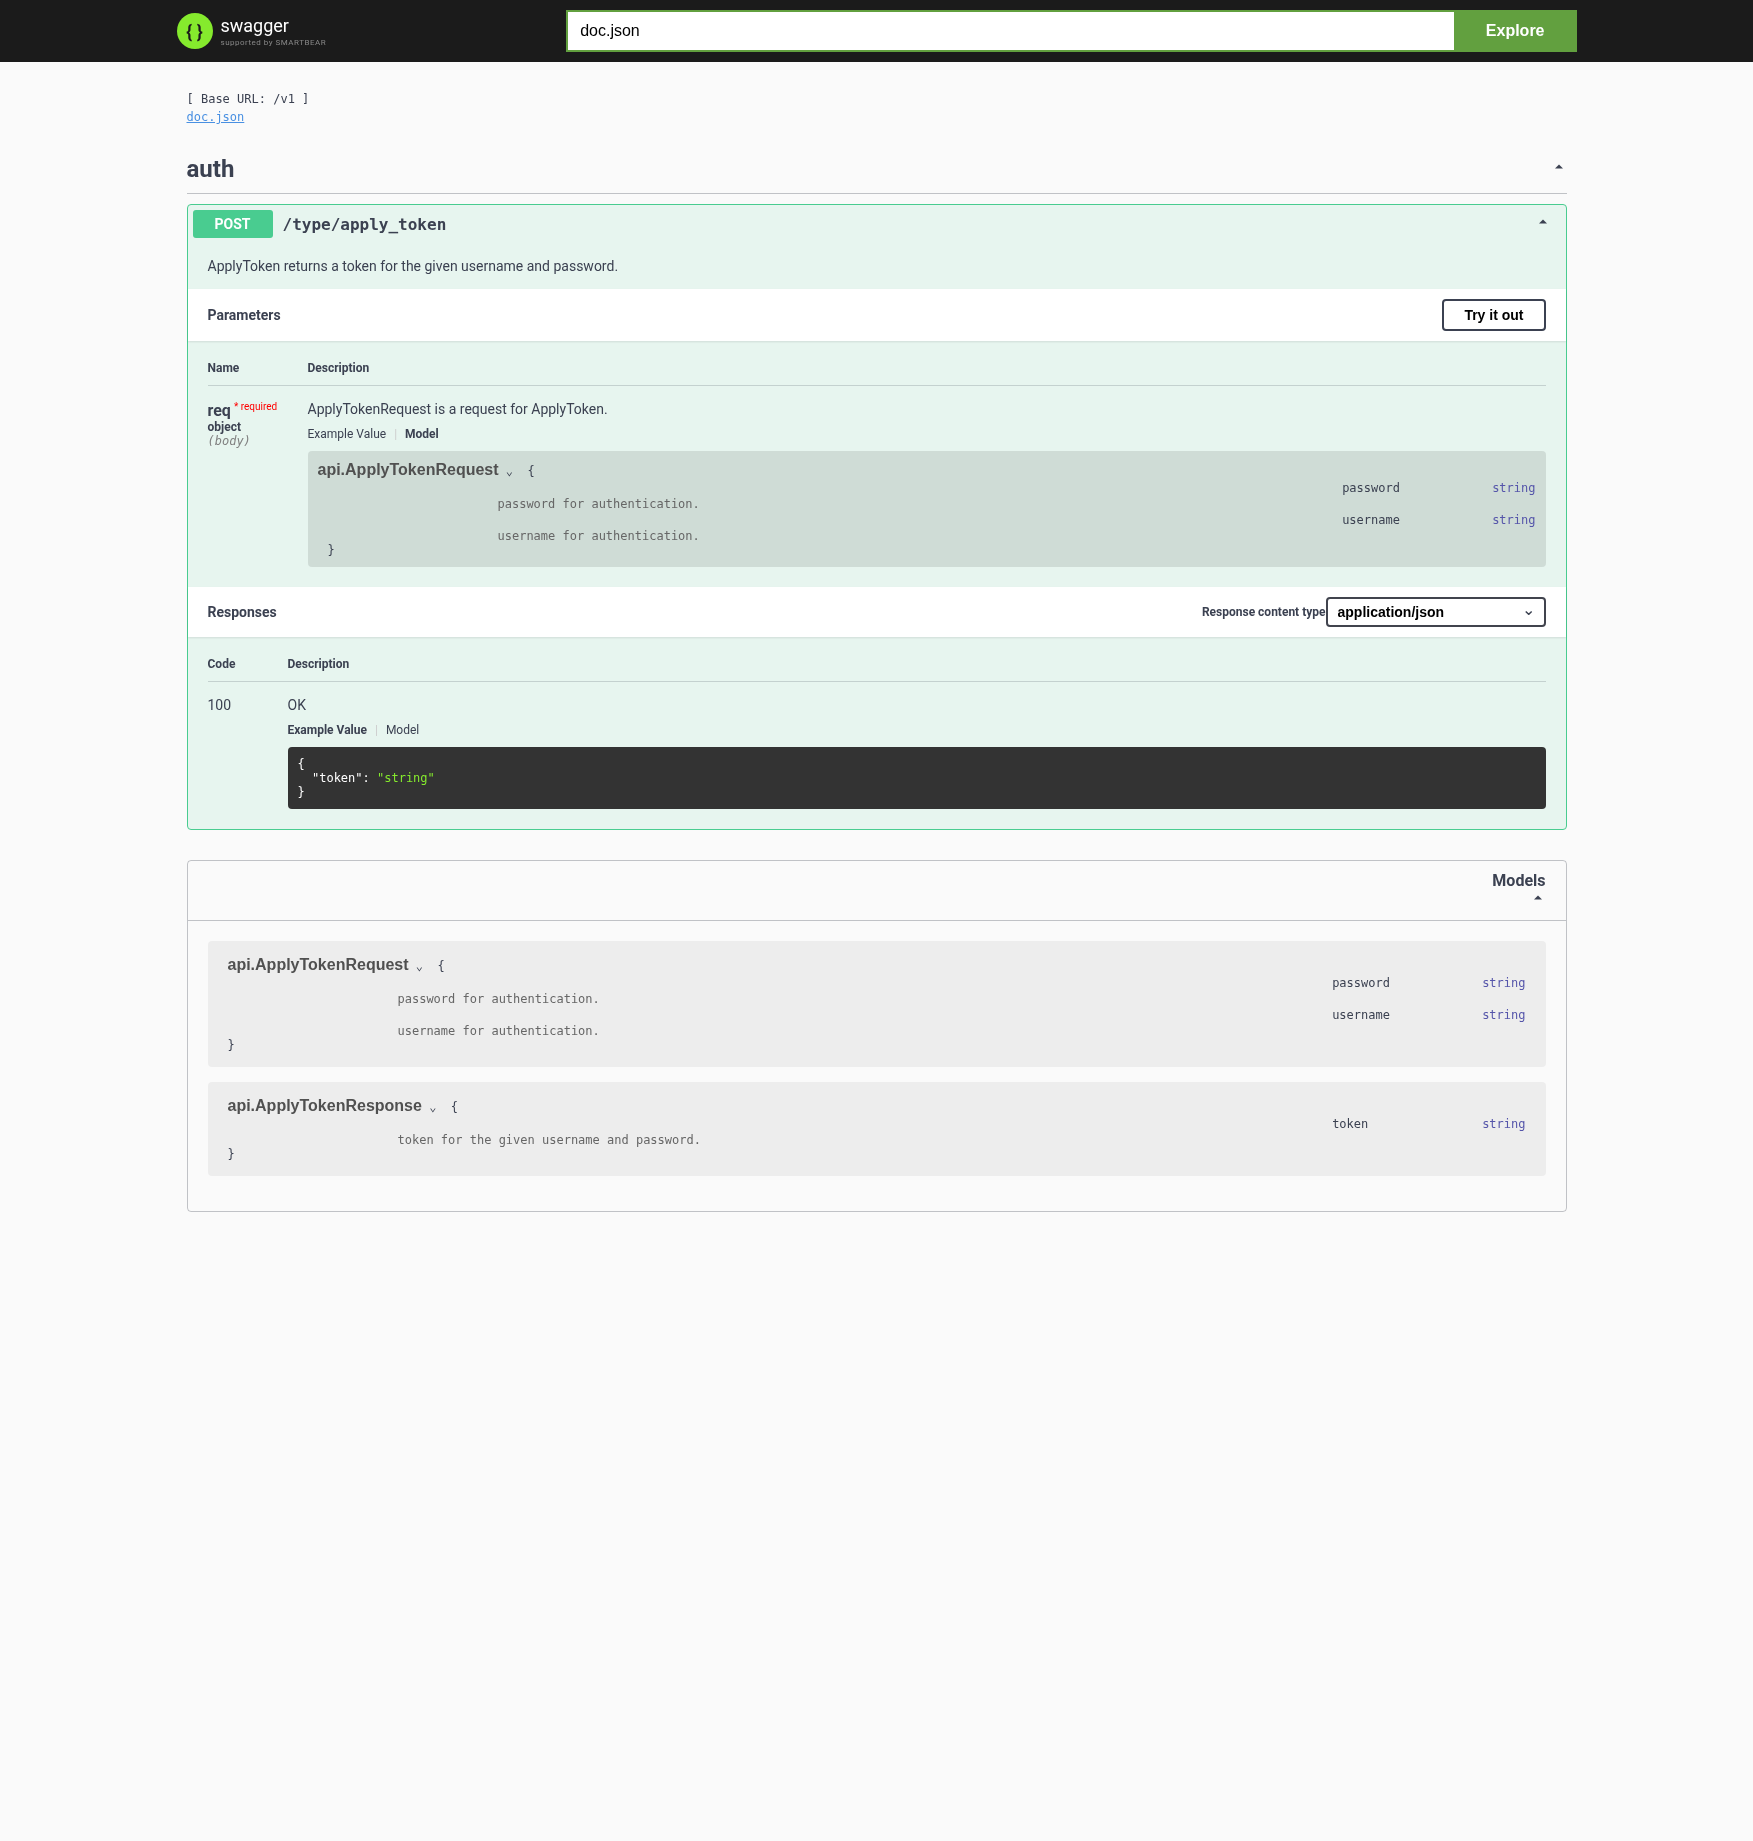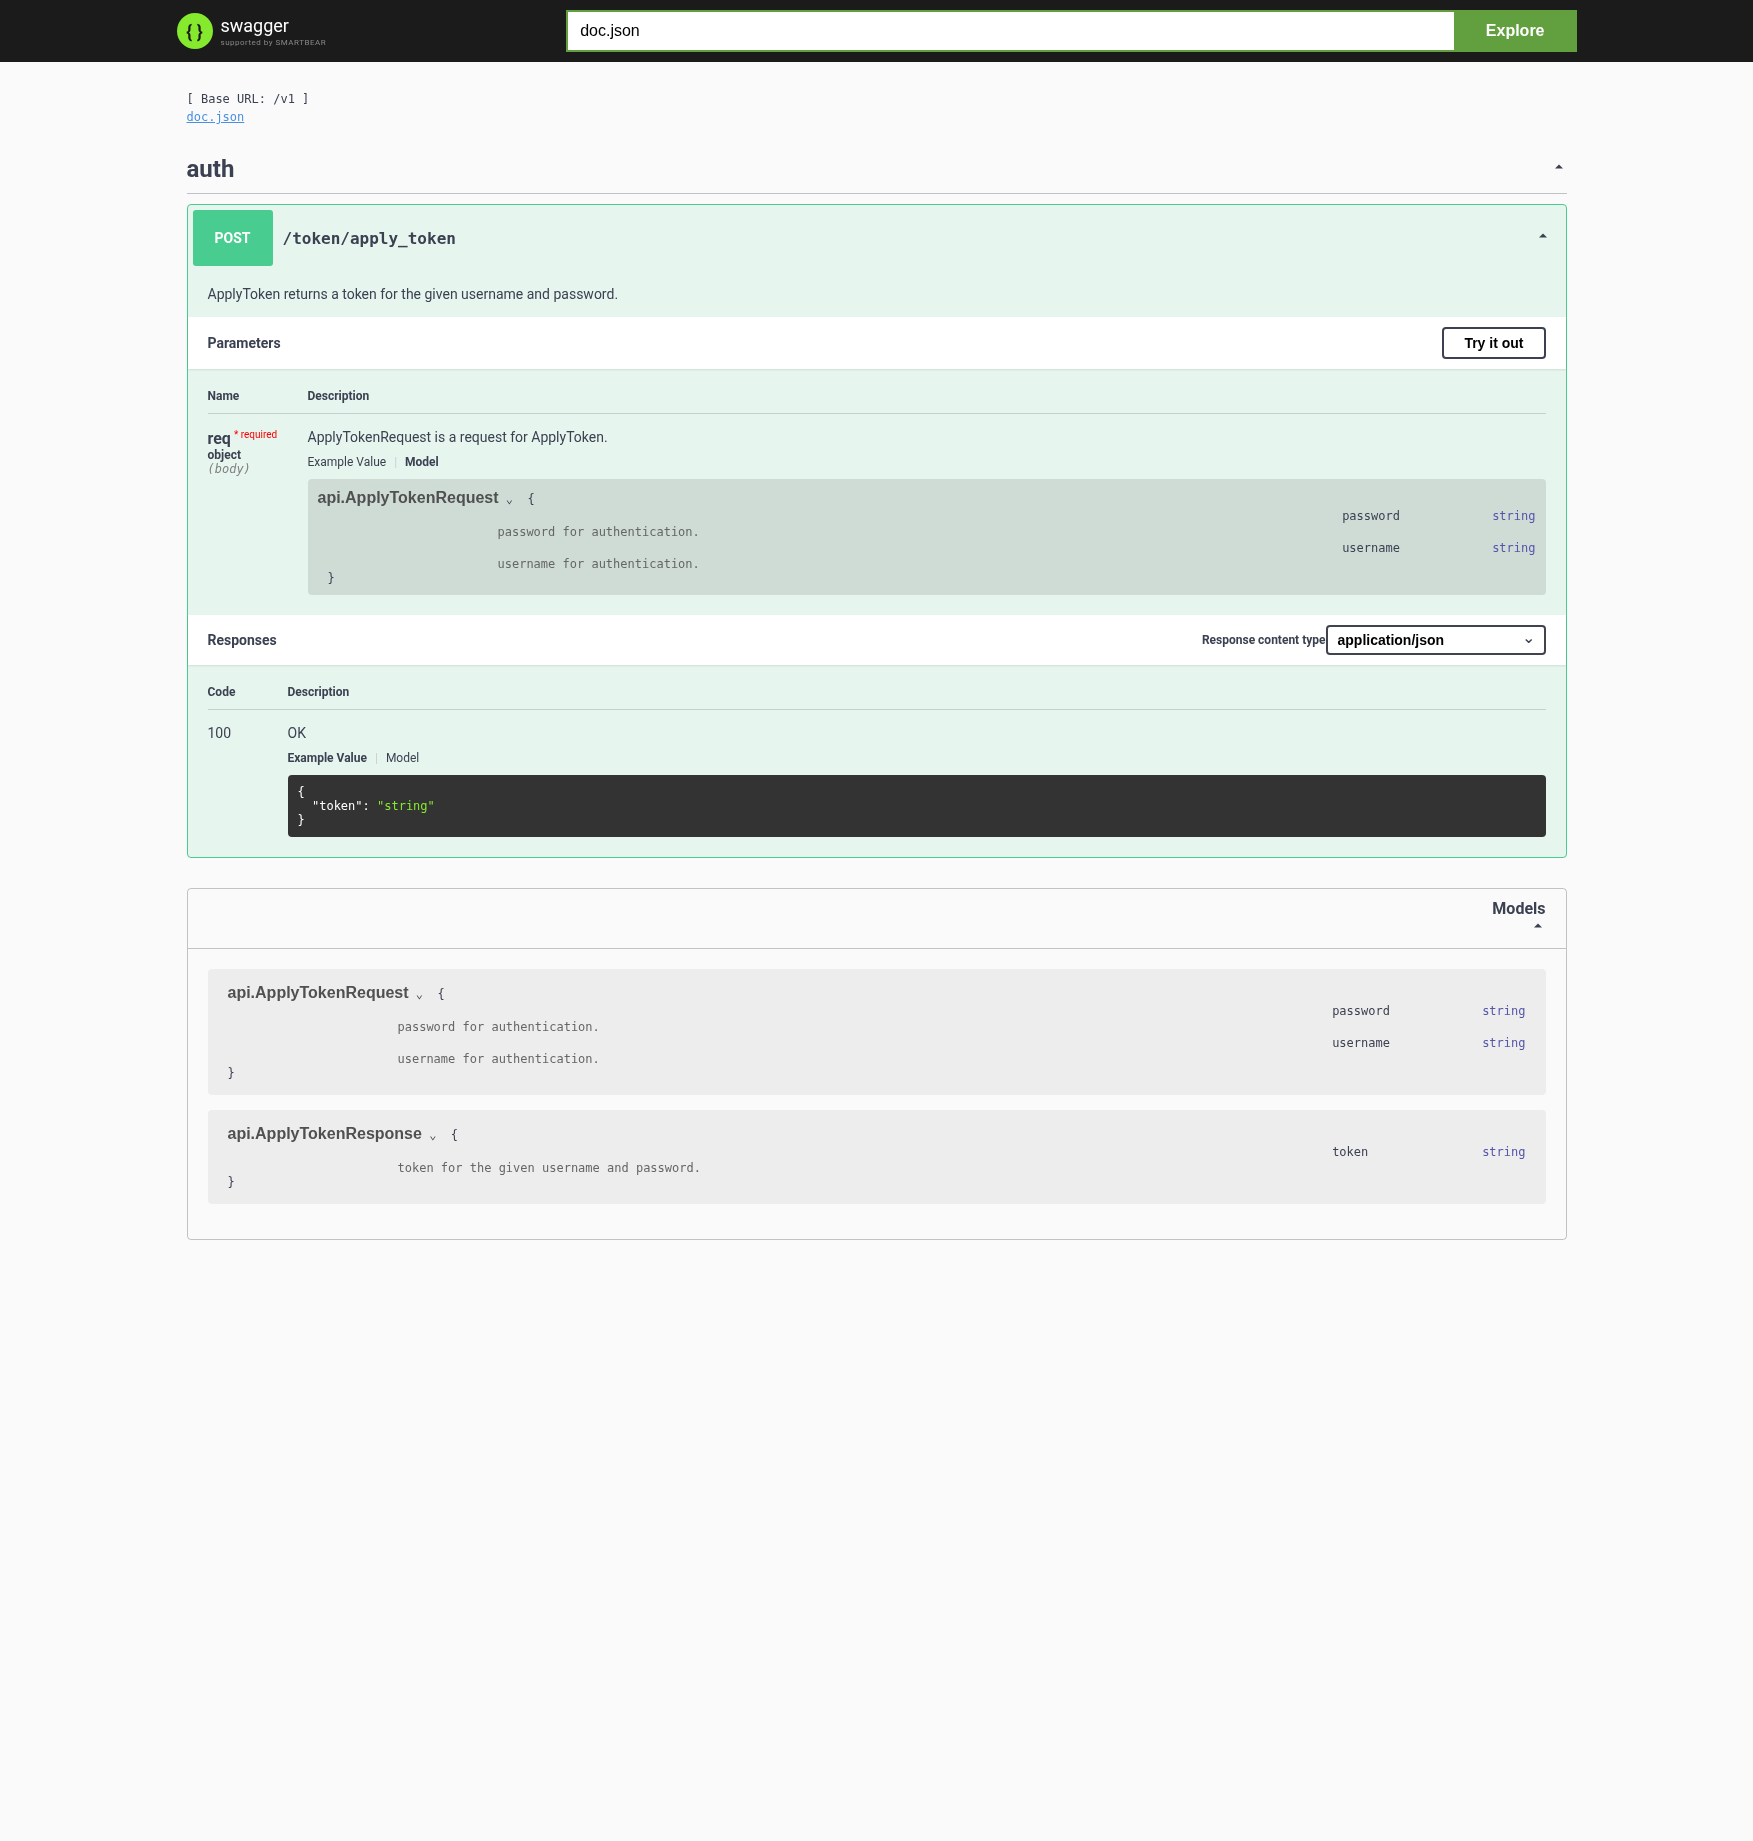"POST" .method-badge { padding: 20px 15px -> 6px 15px }
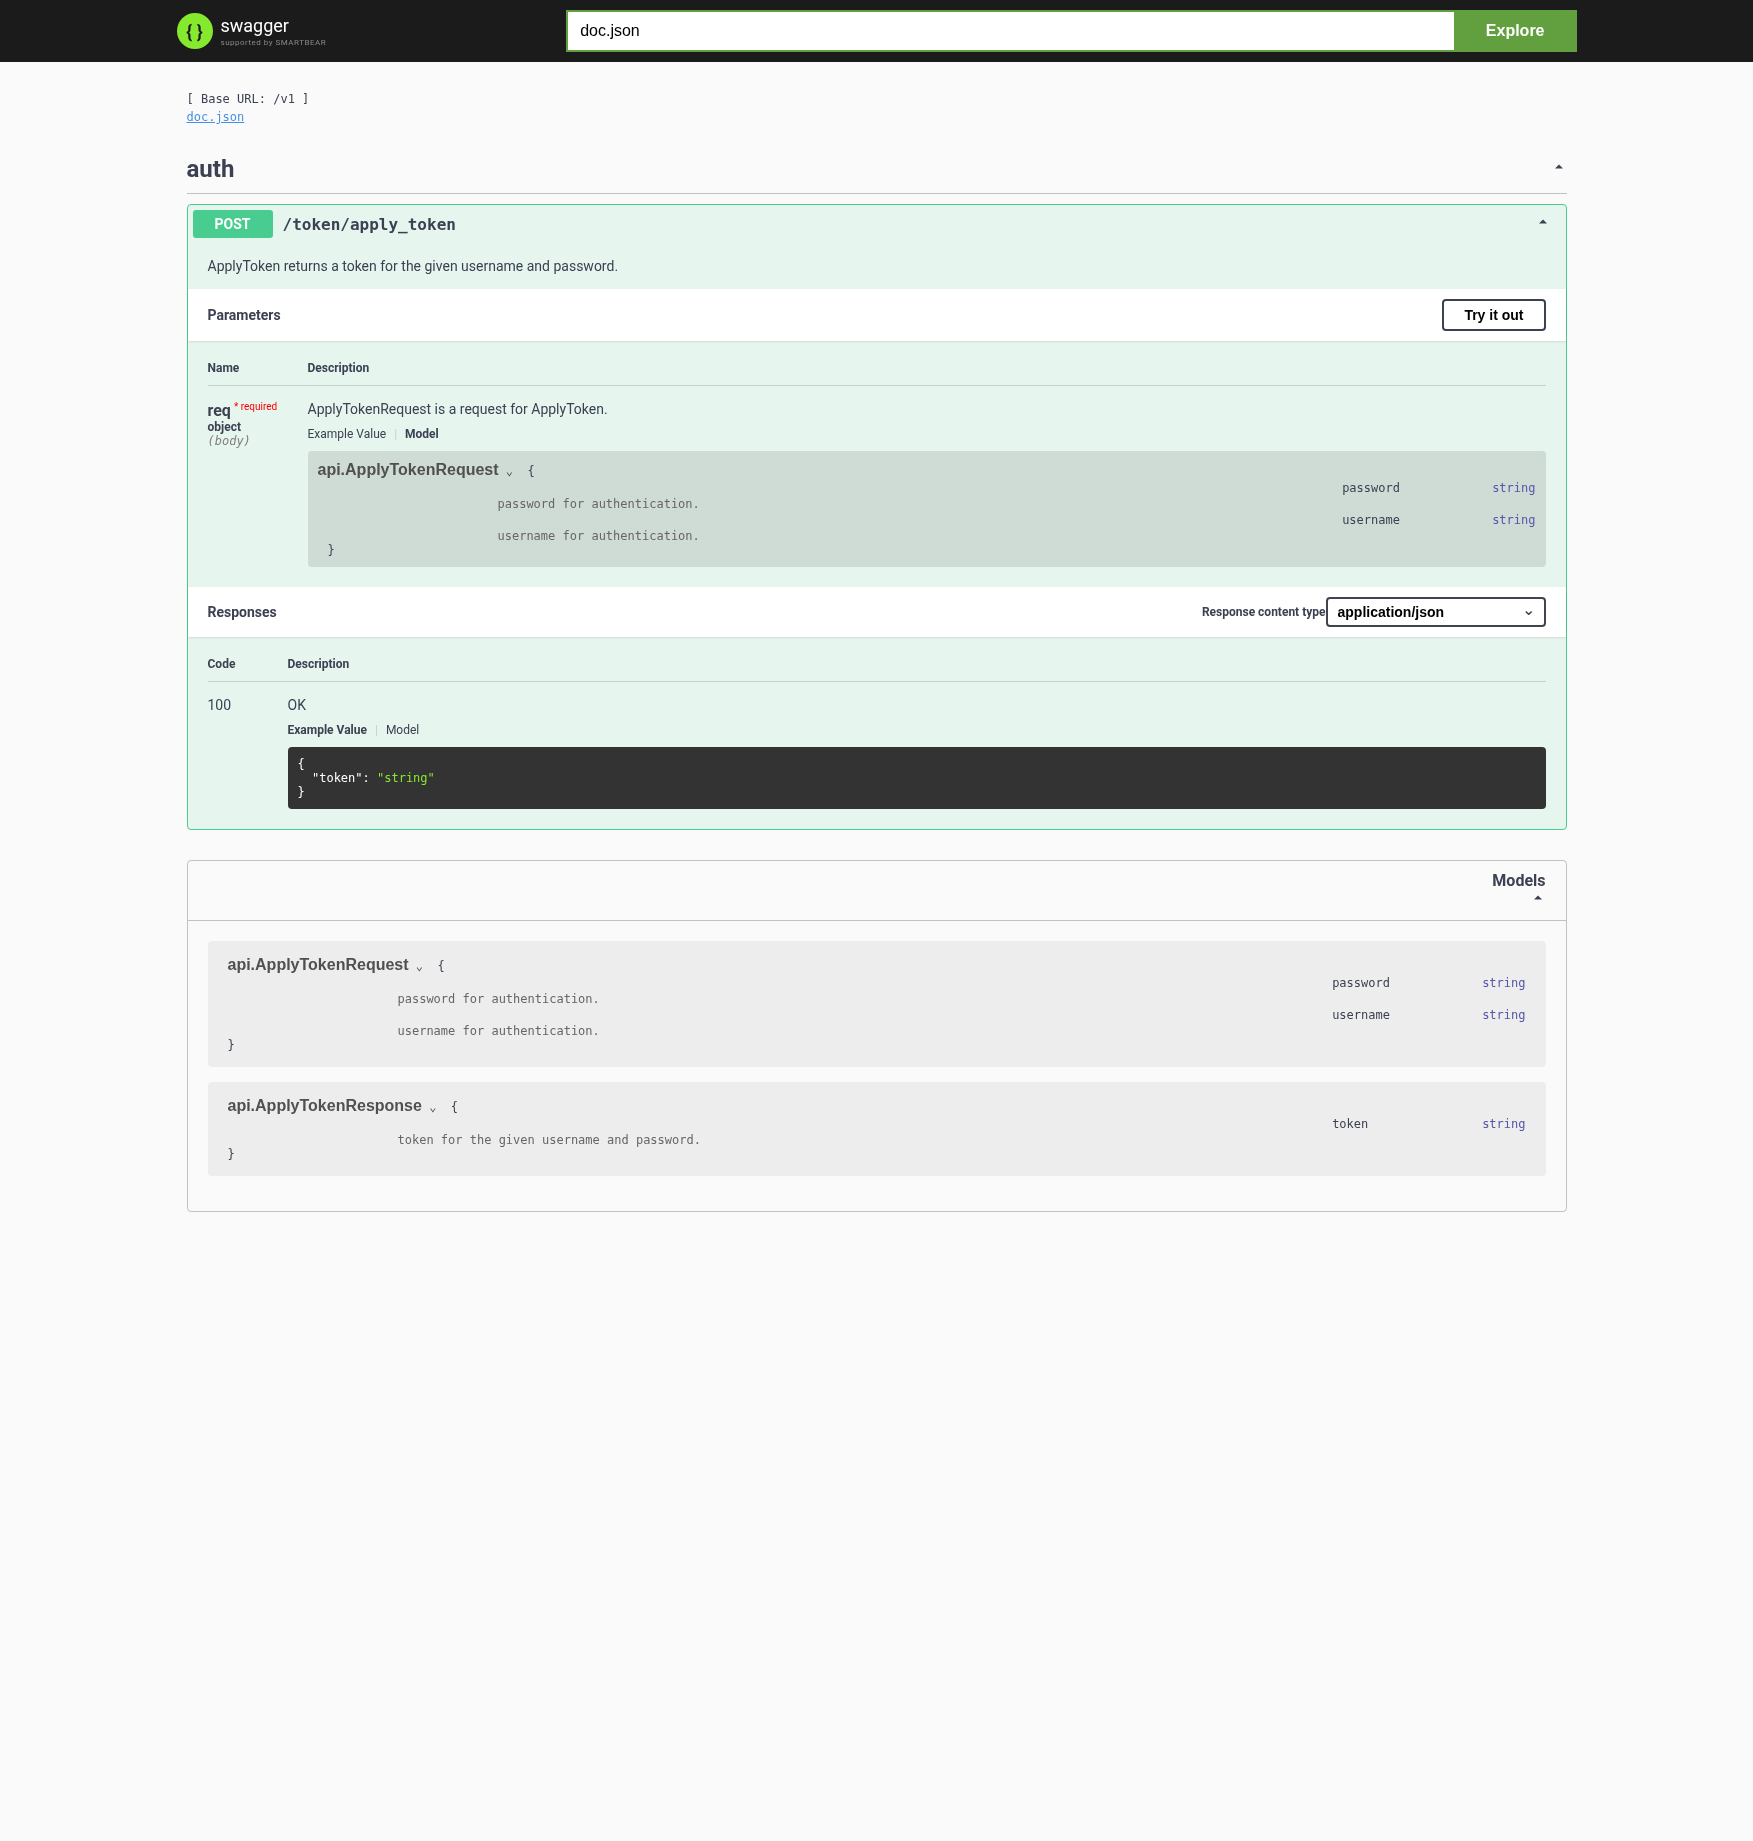"/token/apply_token" span.path { text: /token/apply -> /type/apply }
